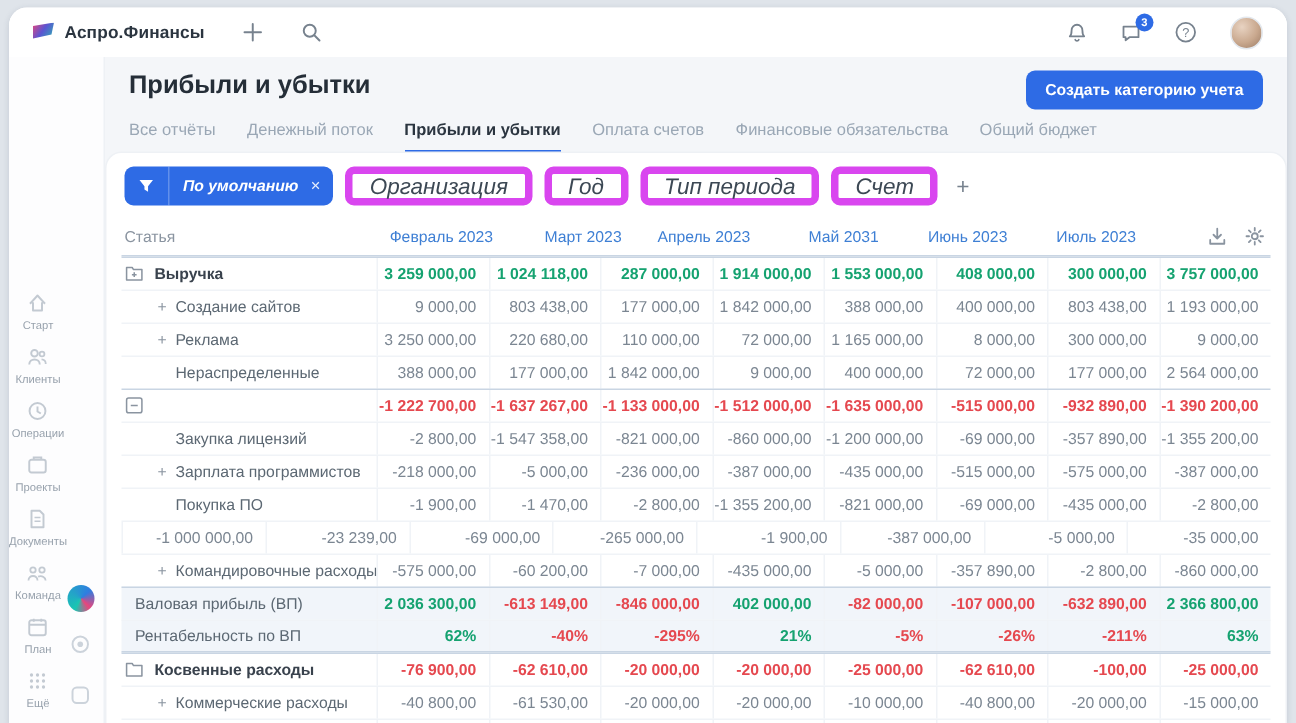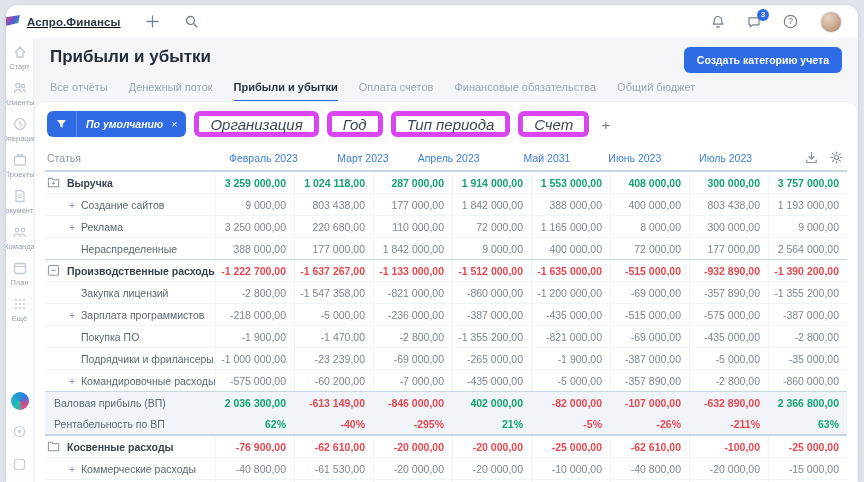"Аспро.Финансы" .topbar { padding: 0 16px 0 0 -> 0 16px 0 16px; text-decoration: underline -> none }
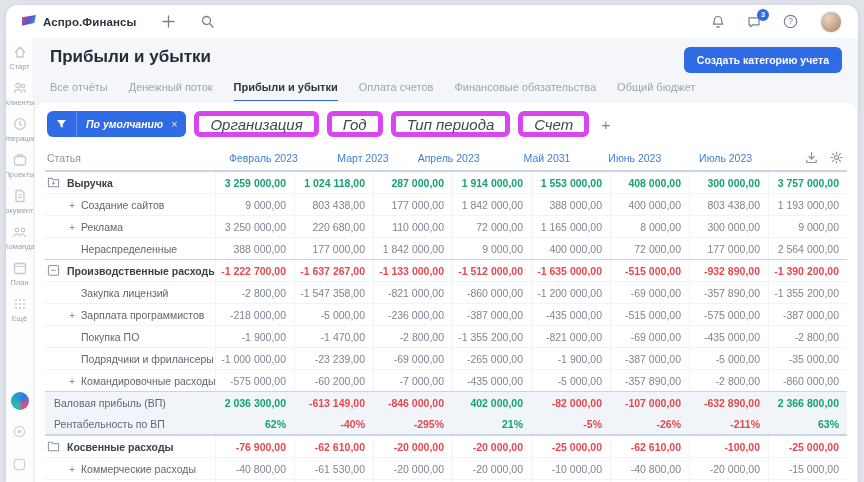"Старт" .sidebar { align-items: center -> flex-end; flex-direction: column -> row; width: 28px -> 64px }
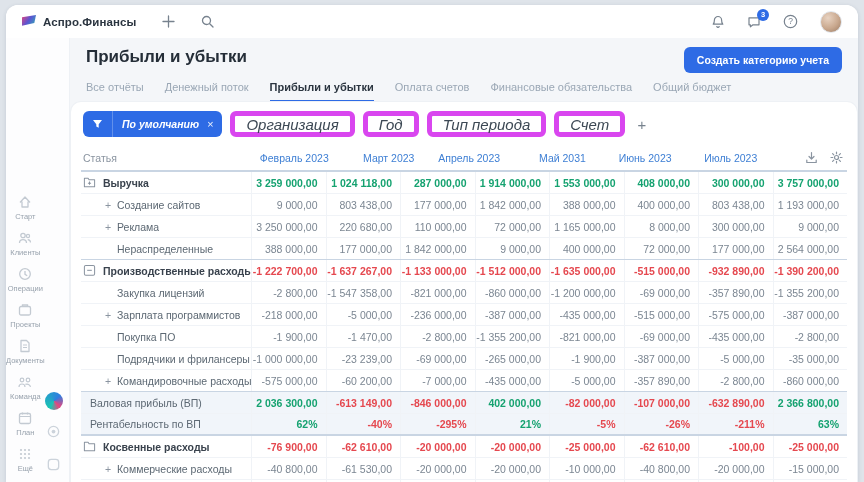"Производственные расходы" span.lbl-section { html: <span>Производственные расходы</span> -> none }
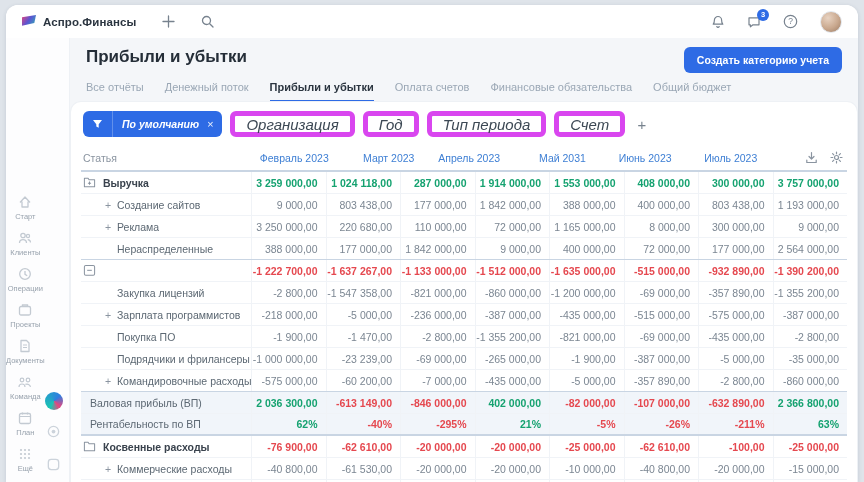"Подрядчики и фрилансеры" div.c-label { html: <div> <span>+</span> <span>Подрядчики и фрилансеры</span> </div> -> none }
